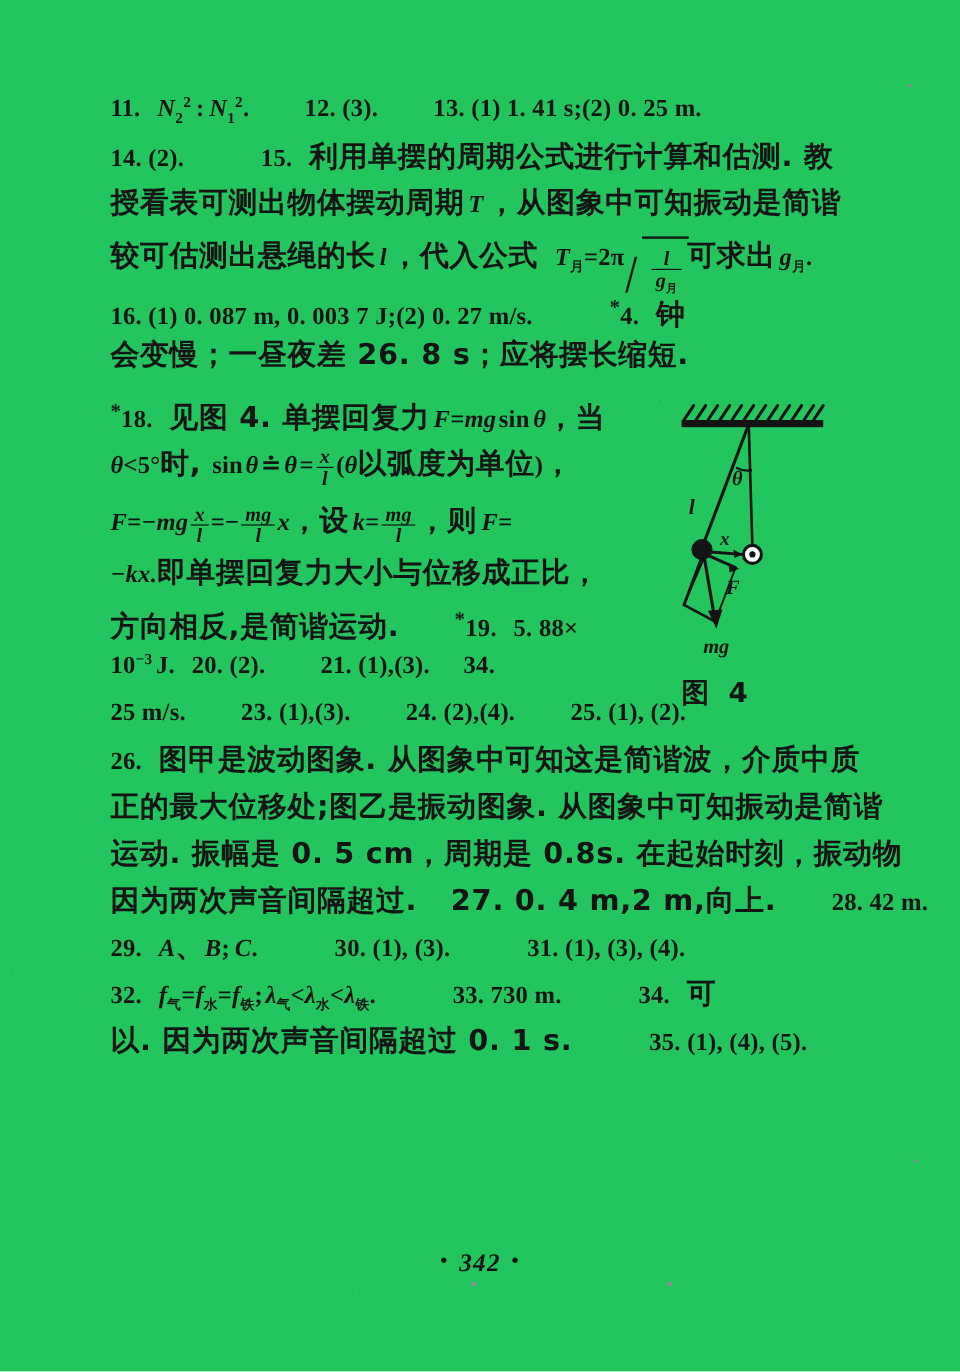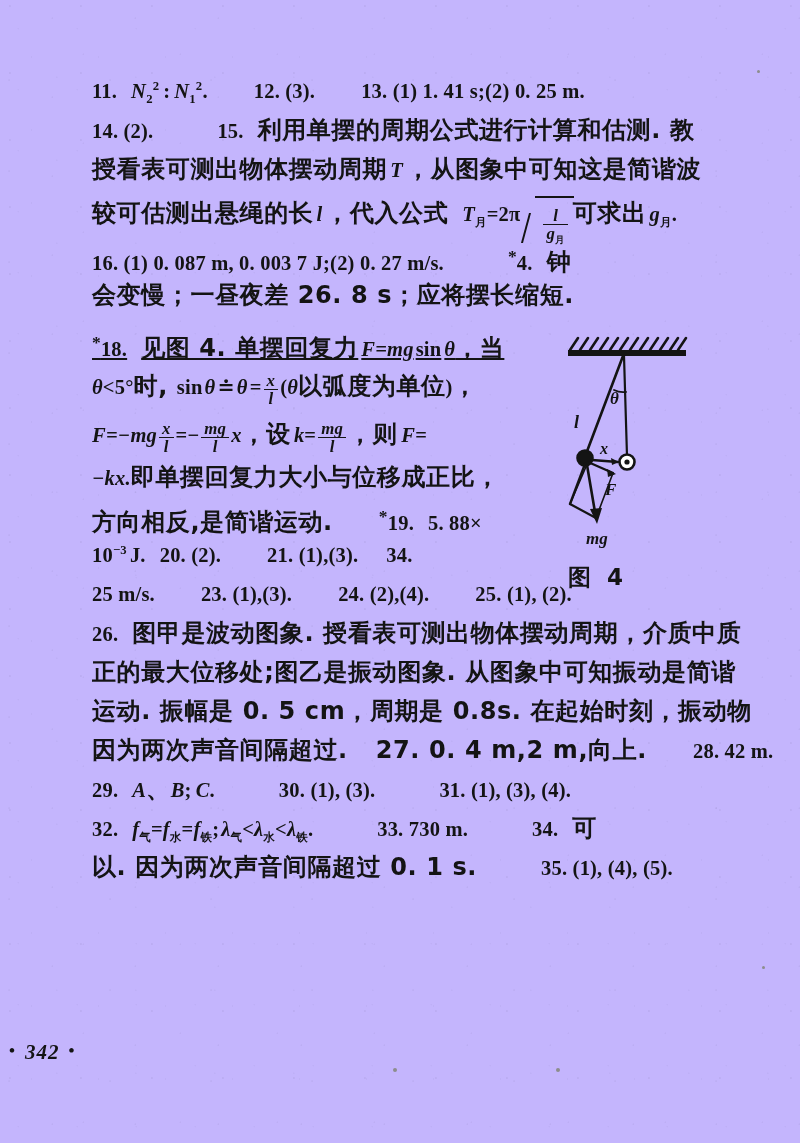"11. N22 : N12. 12." .page { background: #c4b5fd -> #22c55e }
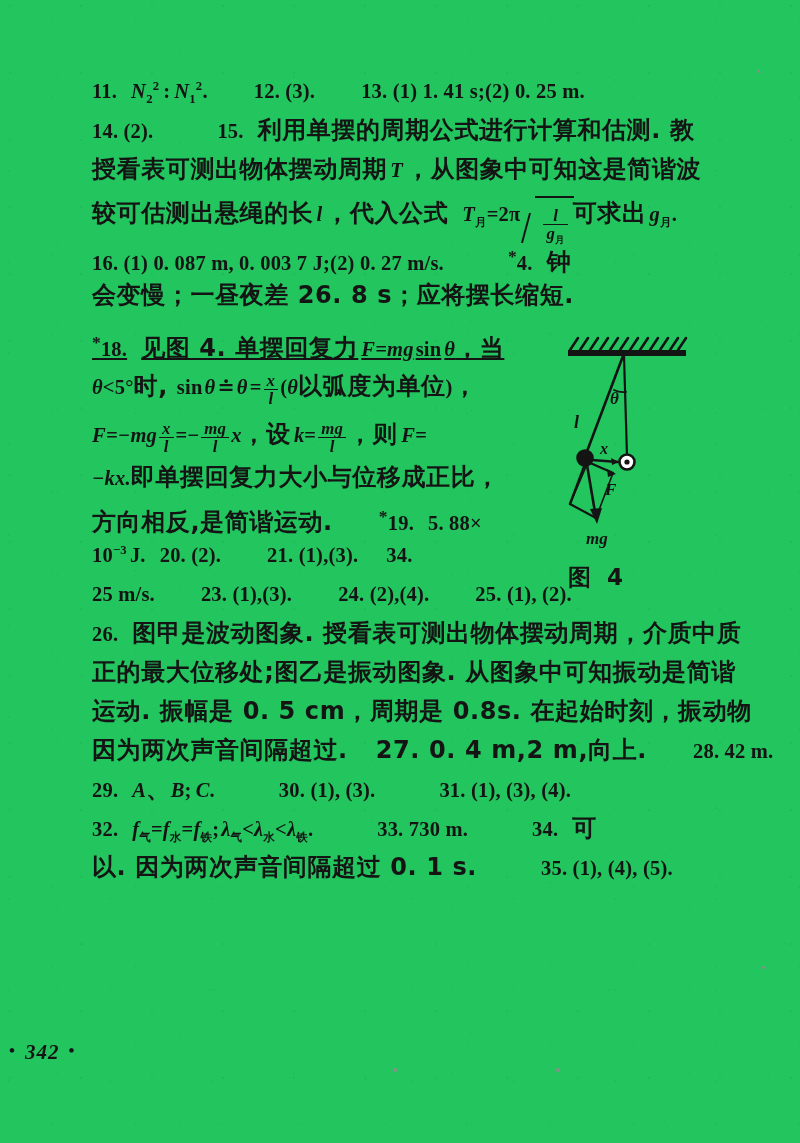"，从图象中可知这是简谐波" span.cn { text: 这是简谐波 -> 振动是简谐 }
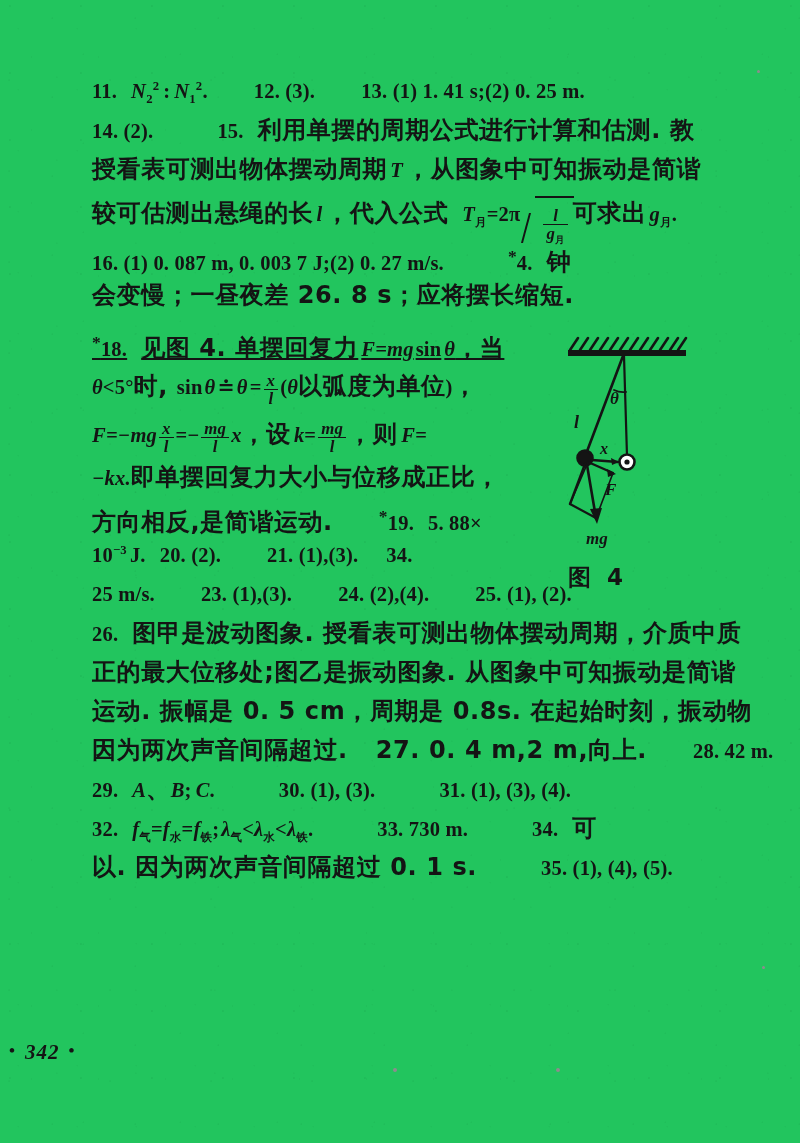"*18. 见图 4. 单摆回复力 F=mgsin" div.line { text-decoration: underline -> none }
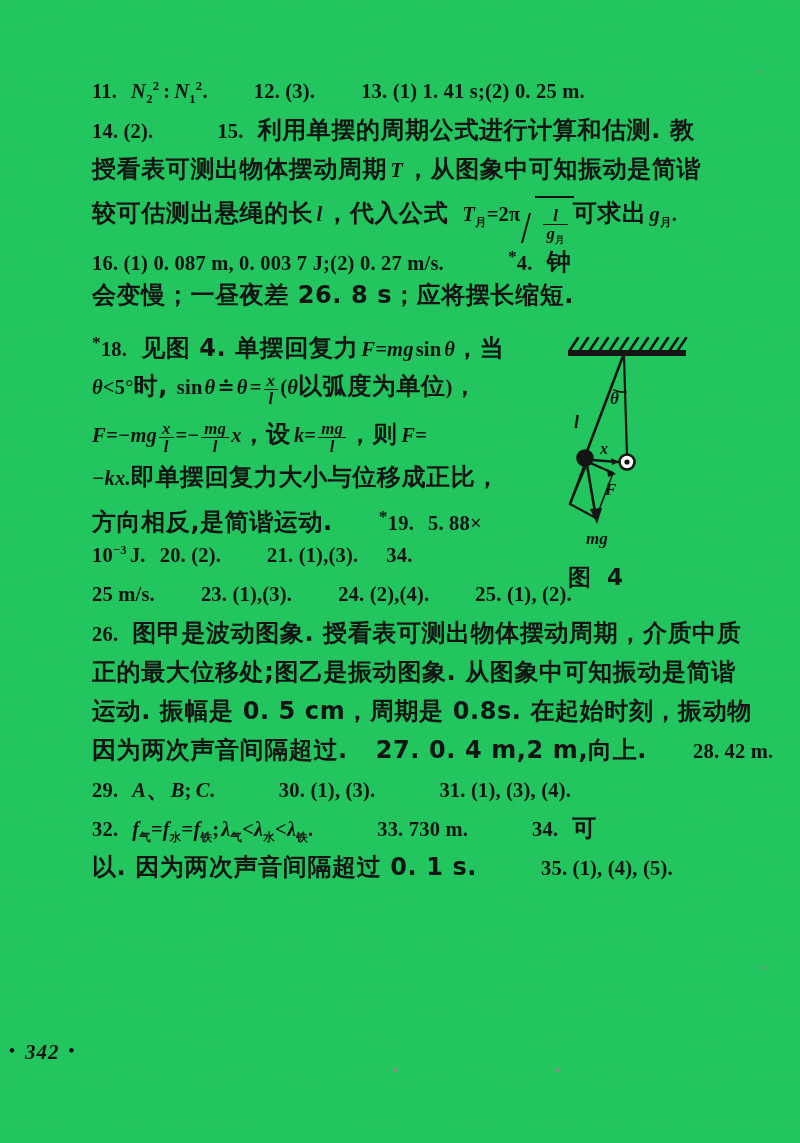"图甲是波动图象. 授看表可测出物体摆动周期，介质中质" span.cn { text: 授看表可测出物体摆动周期 -> 从图象中可知这是简谐波 }
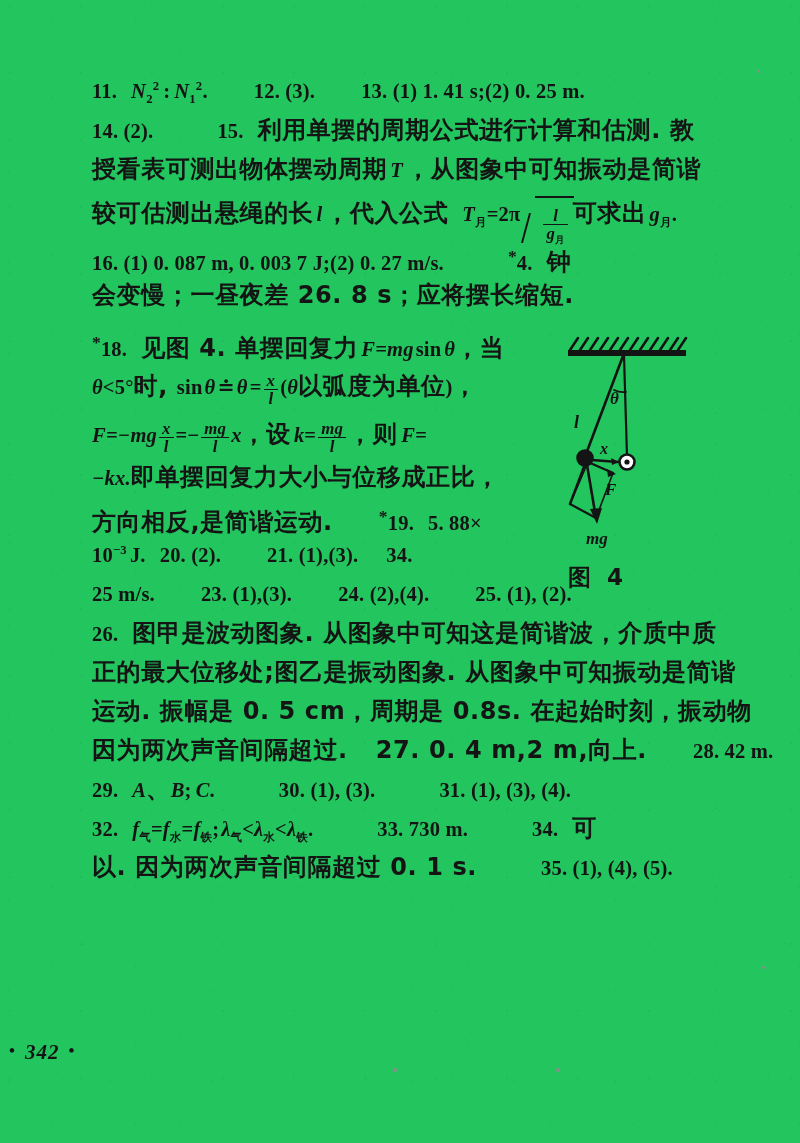"• 342 •" .footer { text-align: left -> center }
